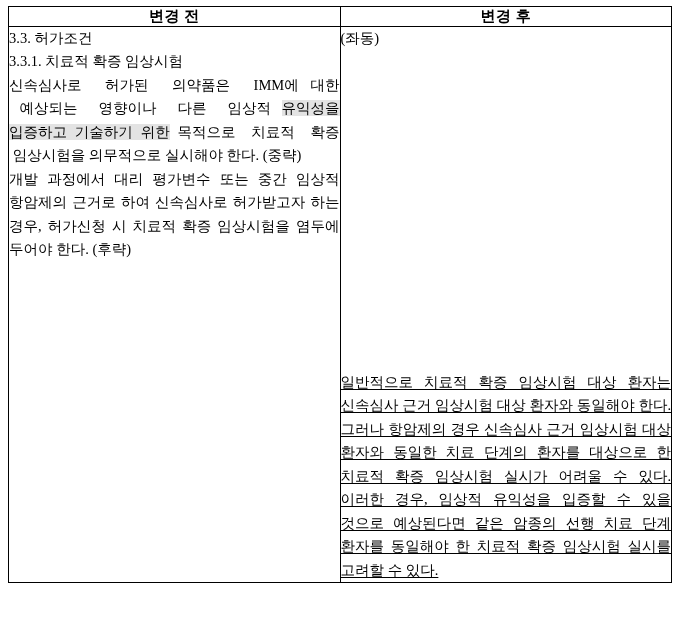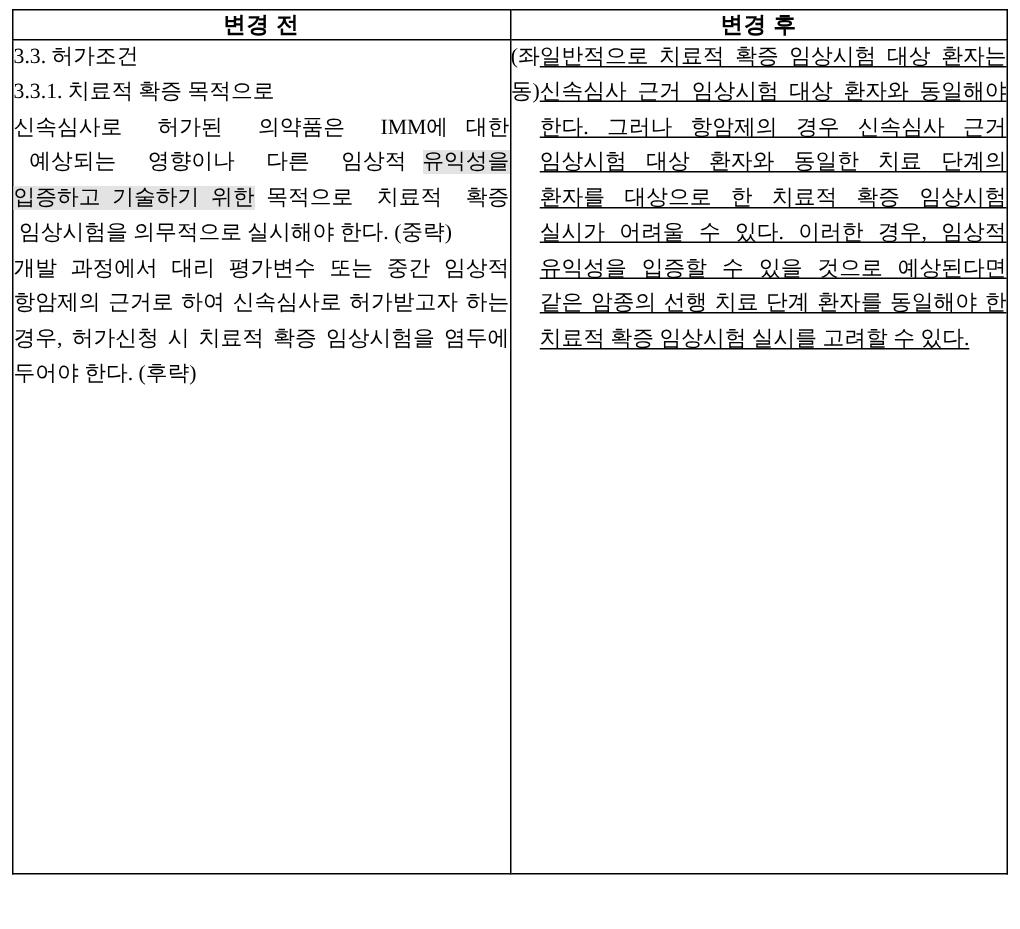"(좌동)" .right-inner { flex-direction: row -> column }
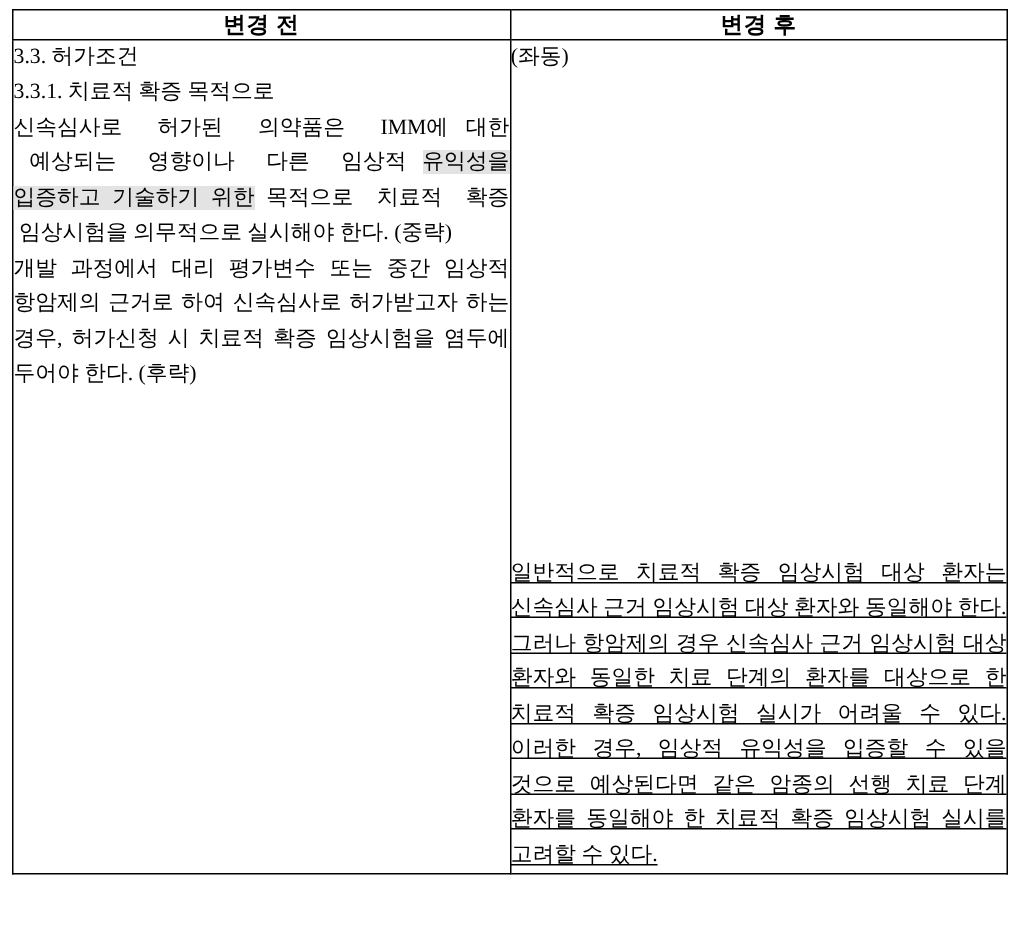"3.3.1. 치료적 확증 목적으로" p.para { text: 목적으로 -> 임상시험 }
